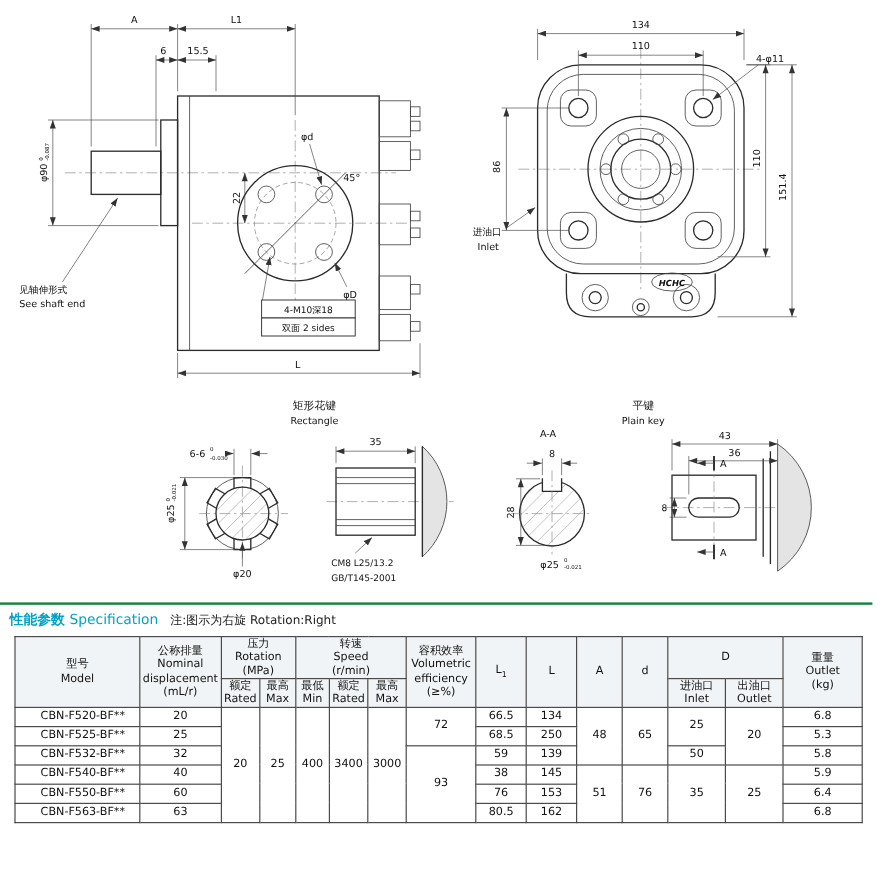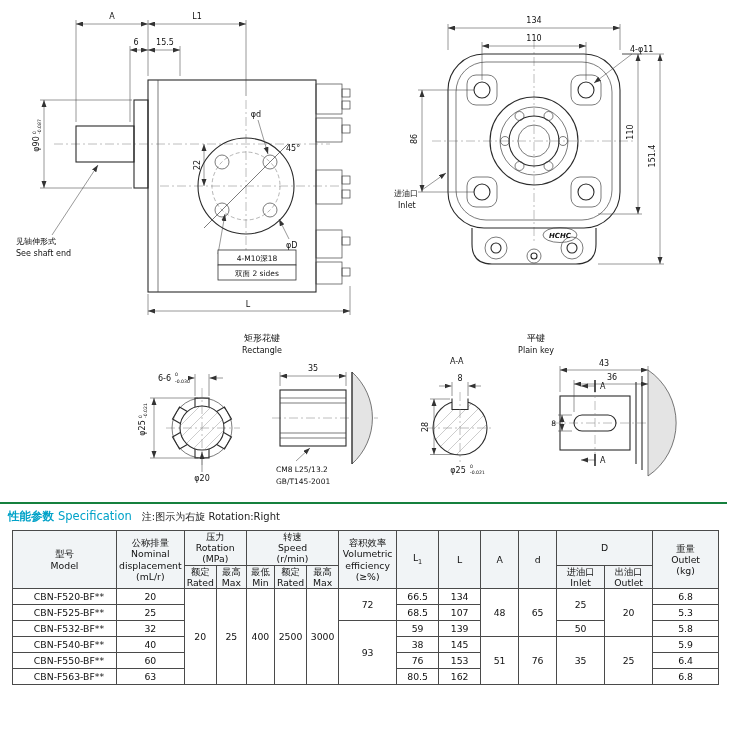"107" td { text: 107 -> 250 }
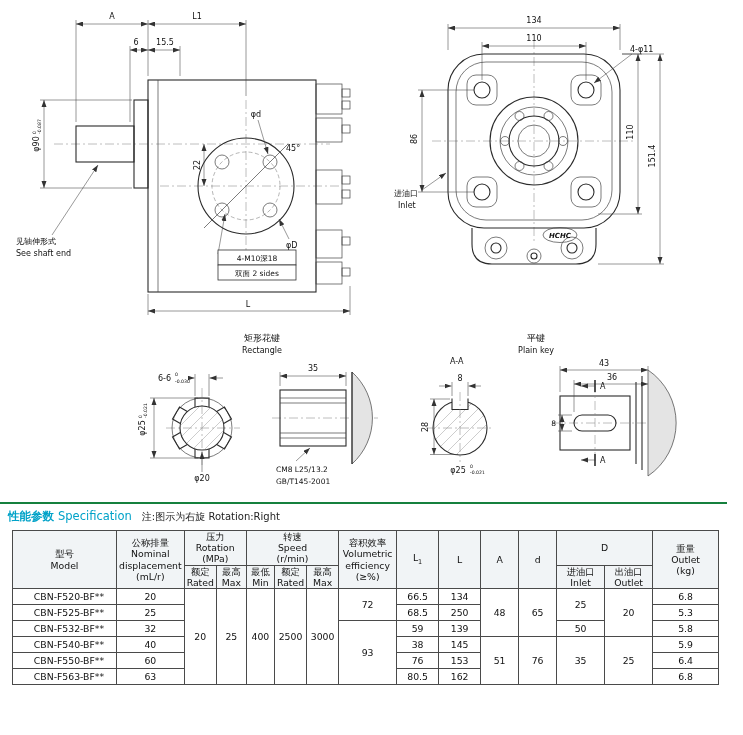"2500" td { text: 2500 -> 3400 }
